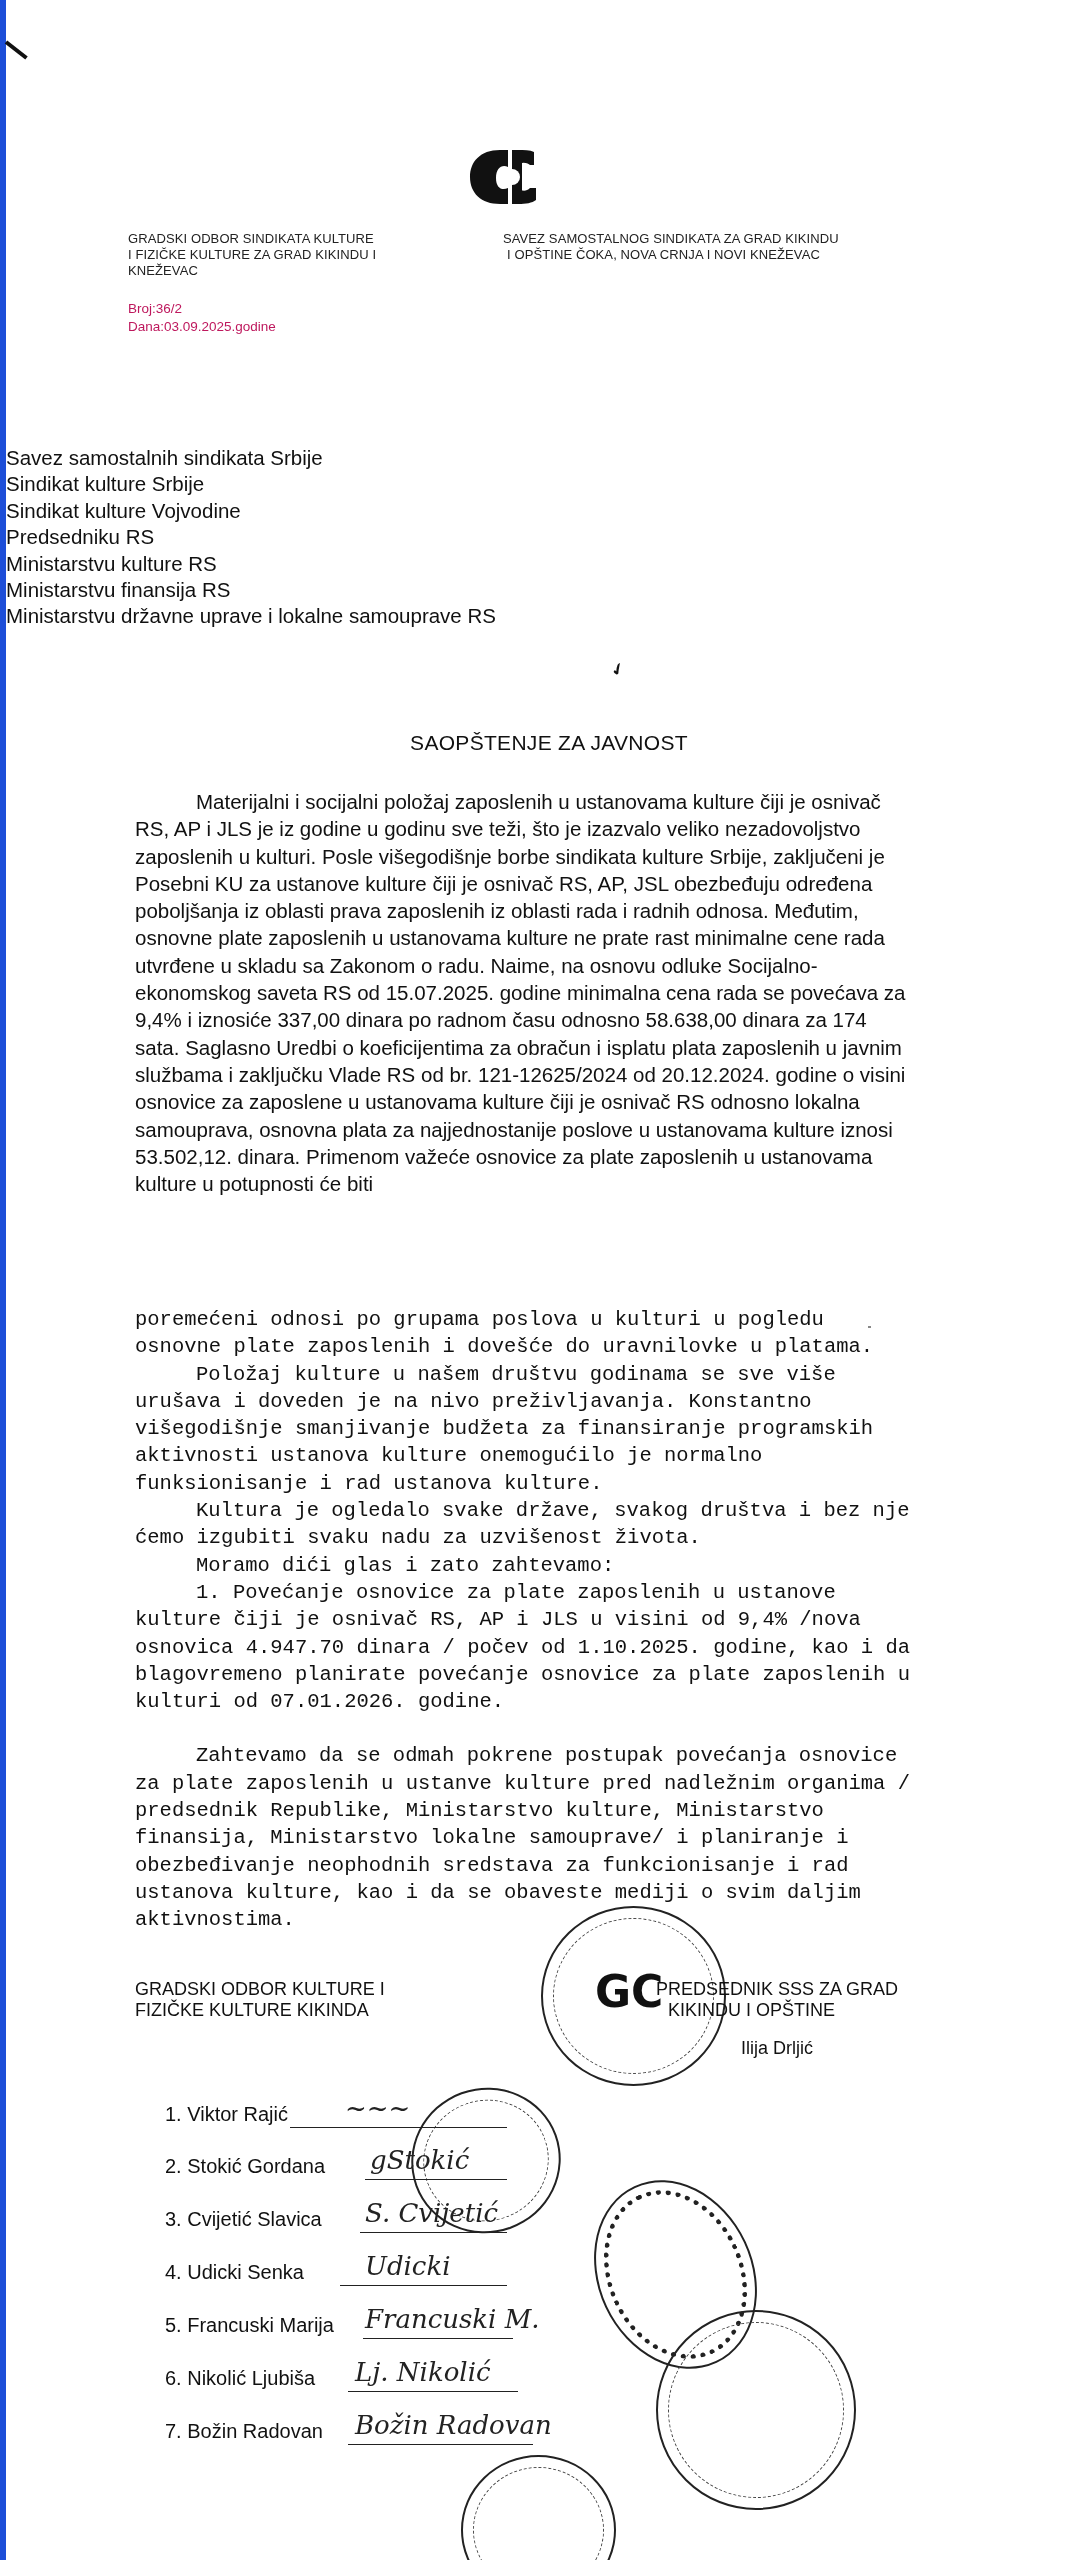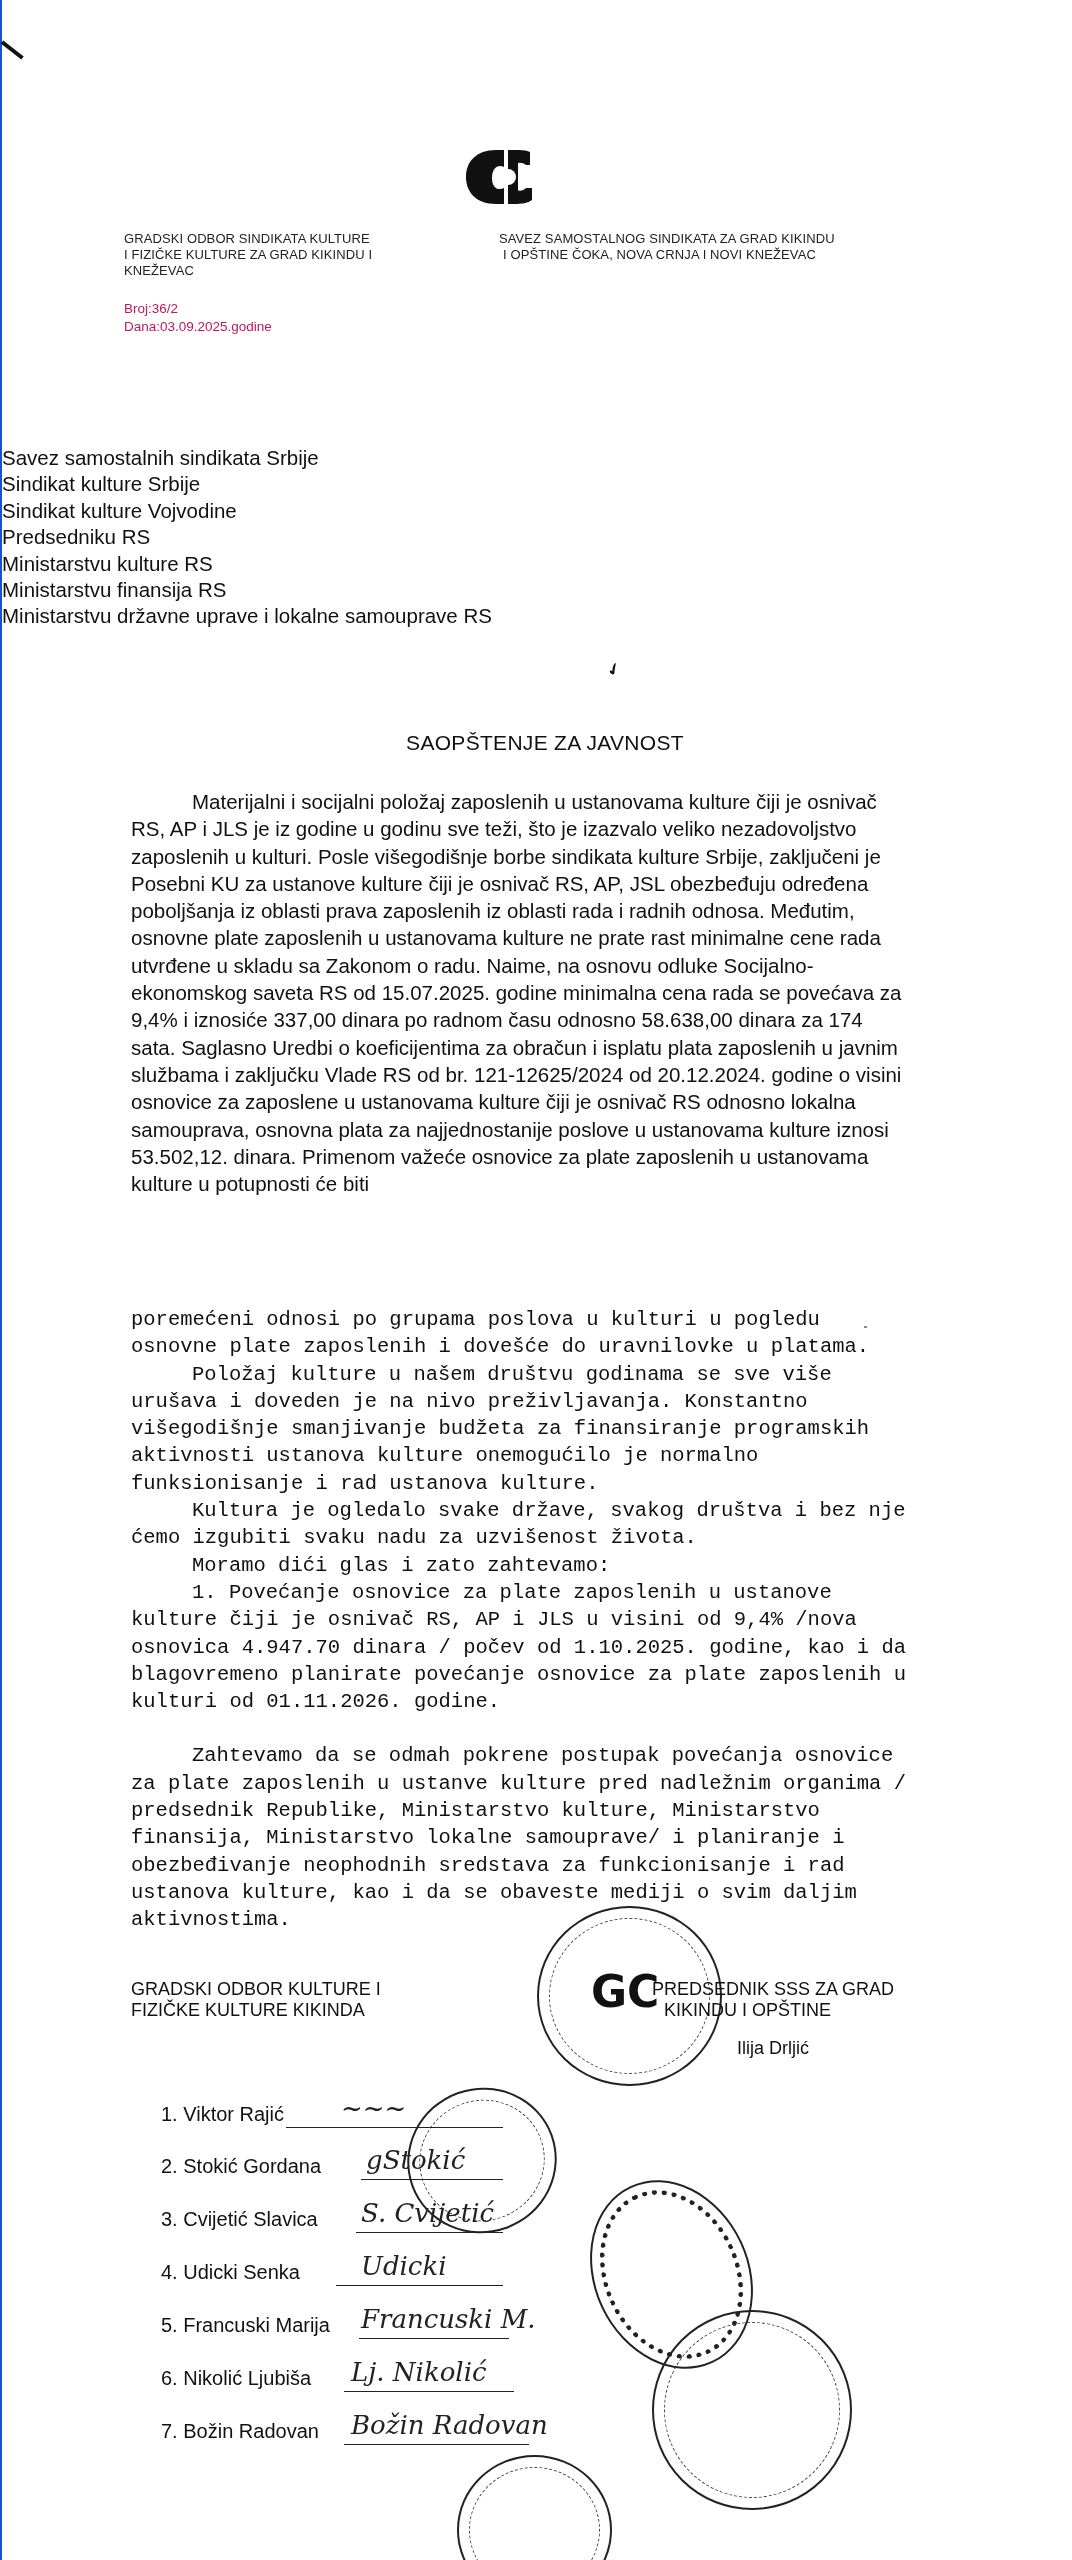"GRADSKI ODBOR SINDIKATA KULTURE" .page { border-left: 2px solid #1d4ed8 -> 6px solid #1d4ed8 }
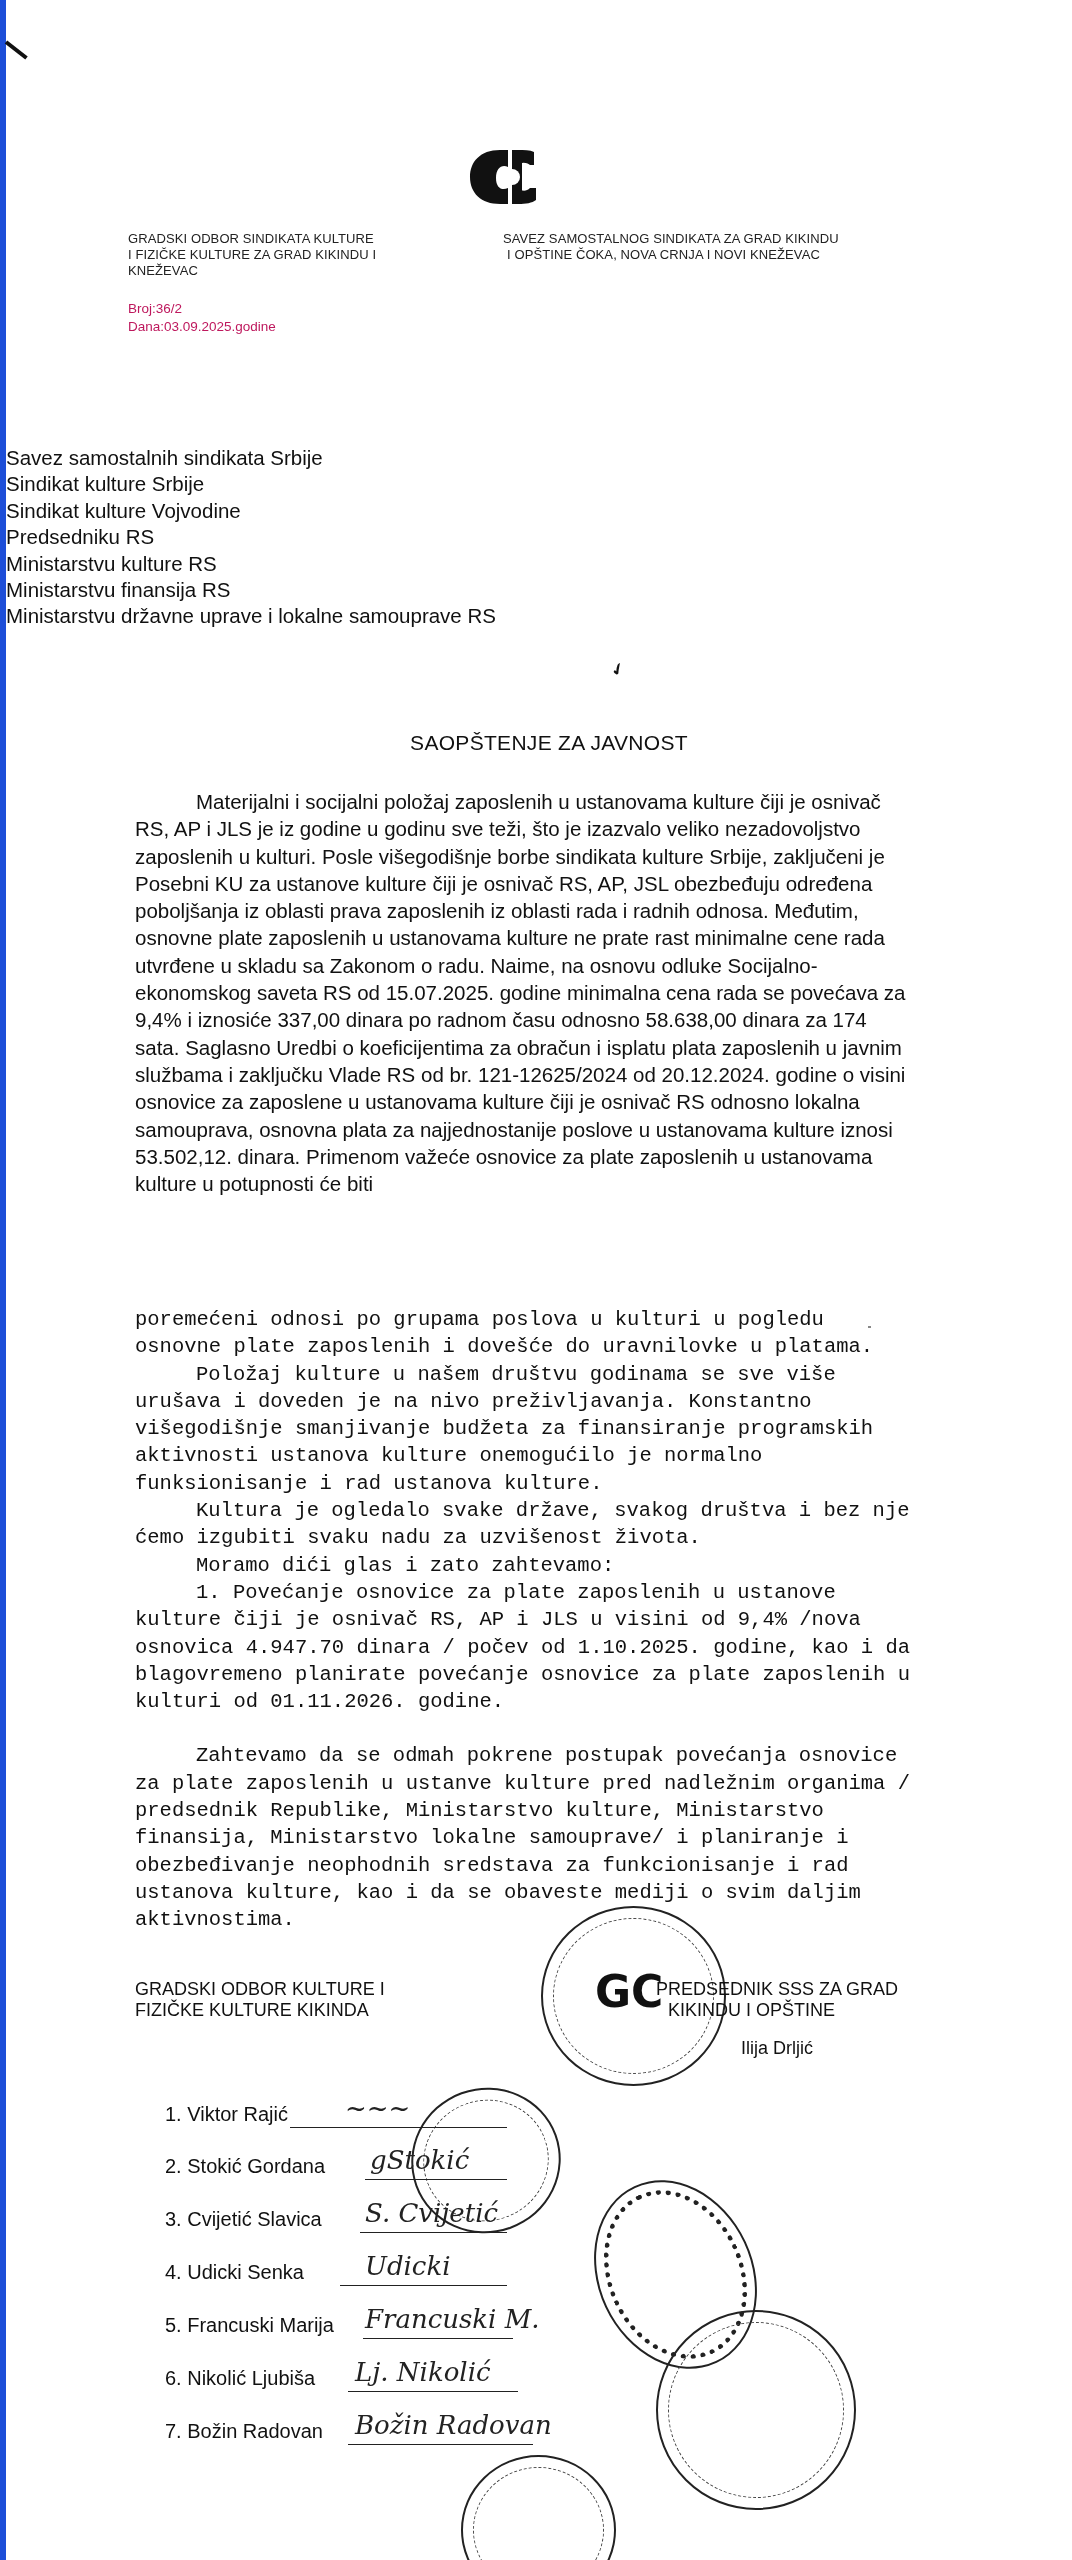"1. Povećanje osnovice za plate" p.ind { text: 01.11.2026 -> 07.01.2026 }
